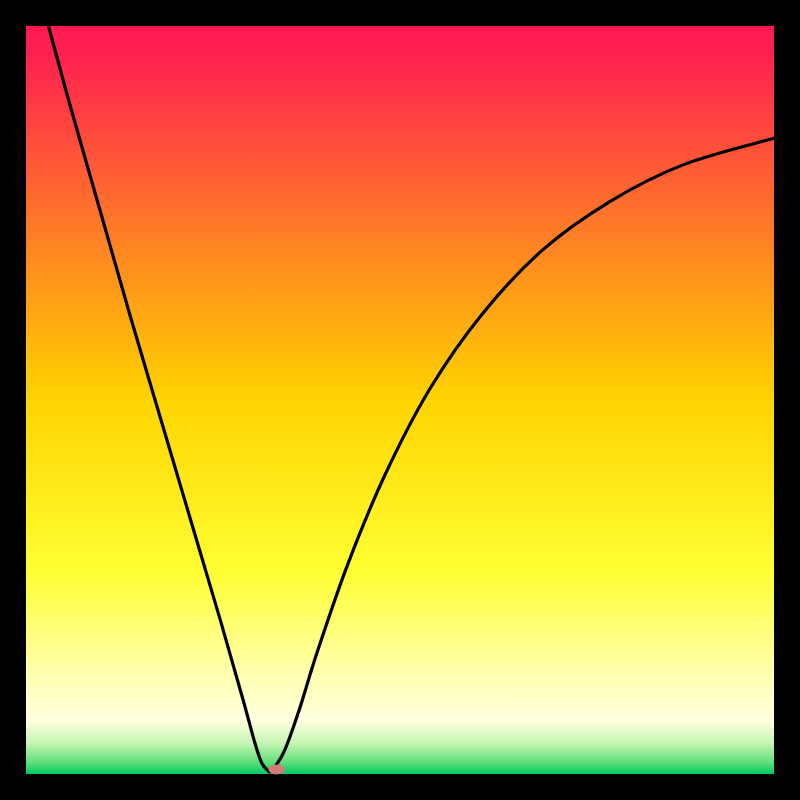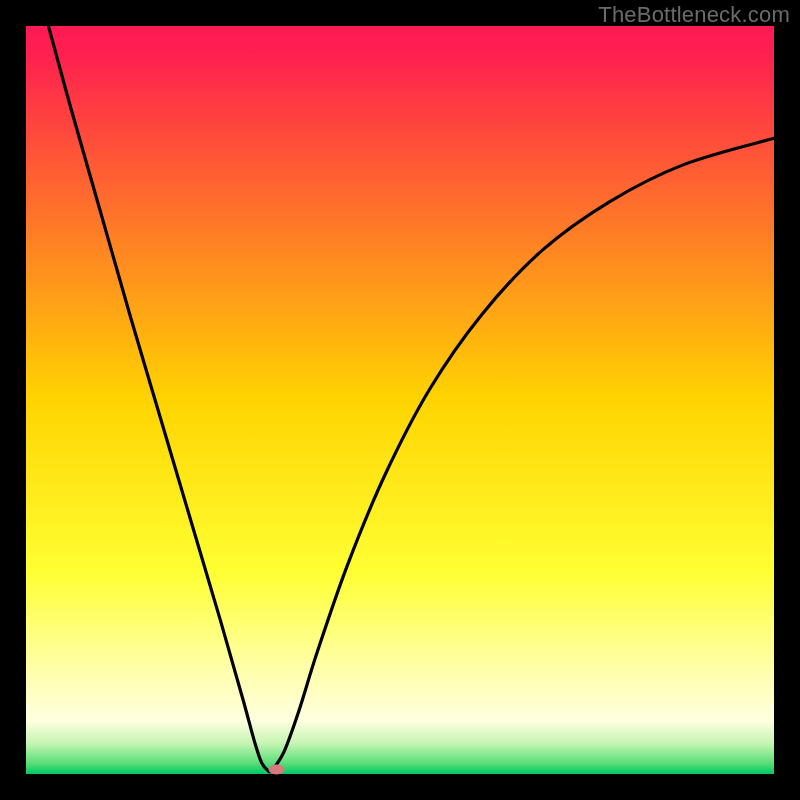"TheBottleneck.com" div.watermark { html: <div>TheBottleneck.com</div> -> none }
